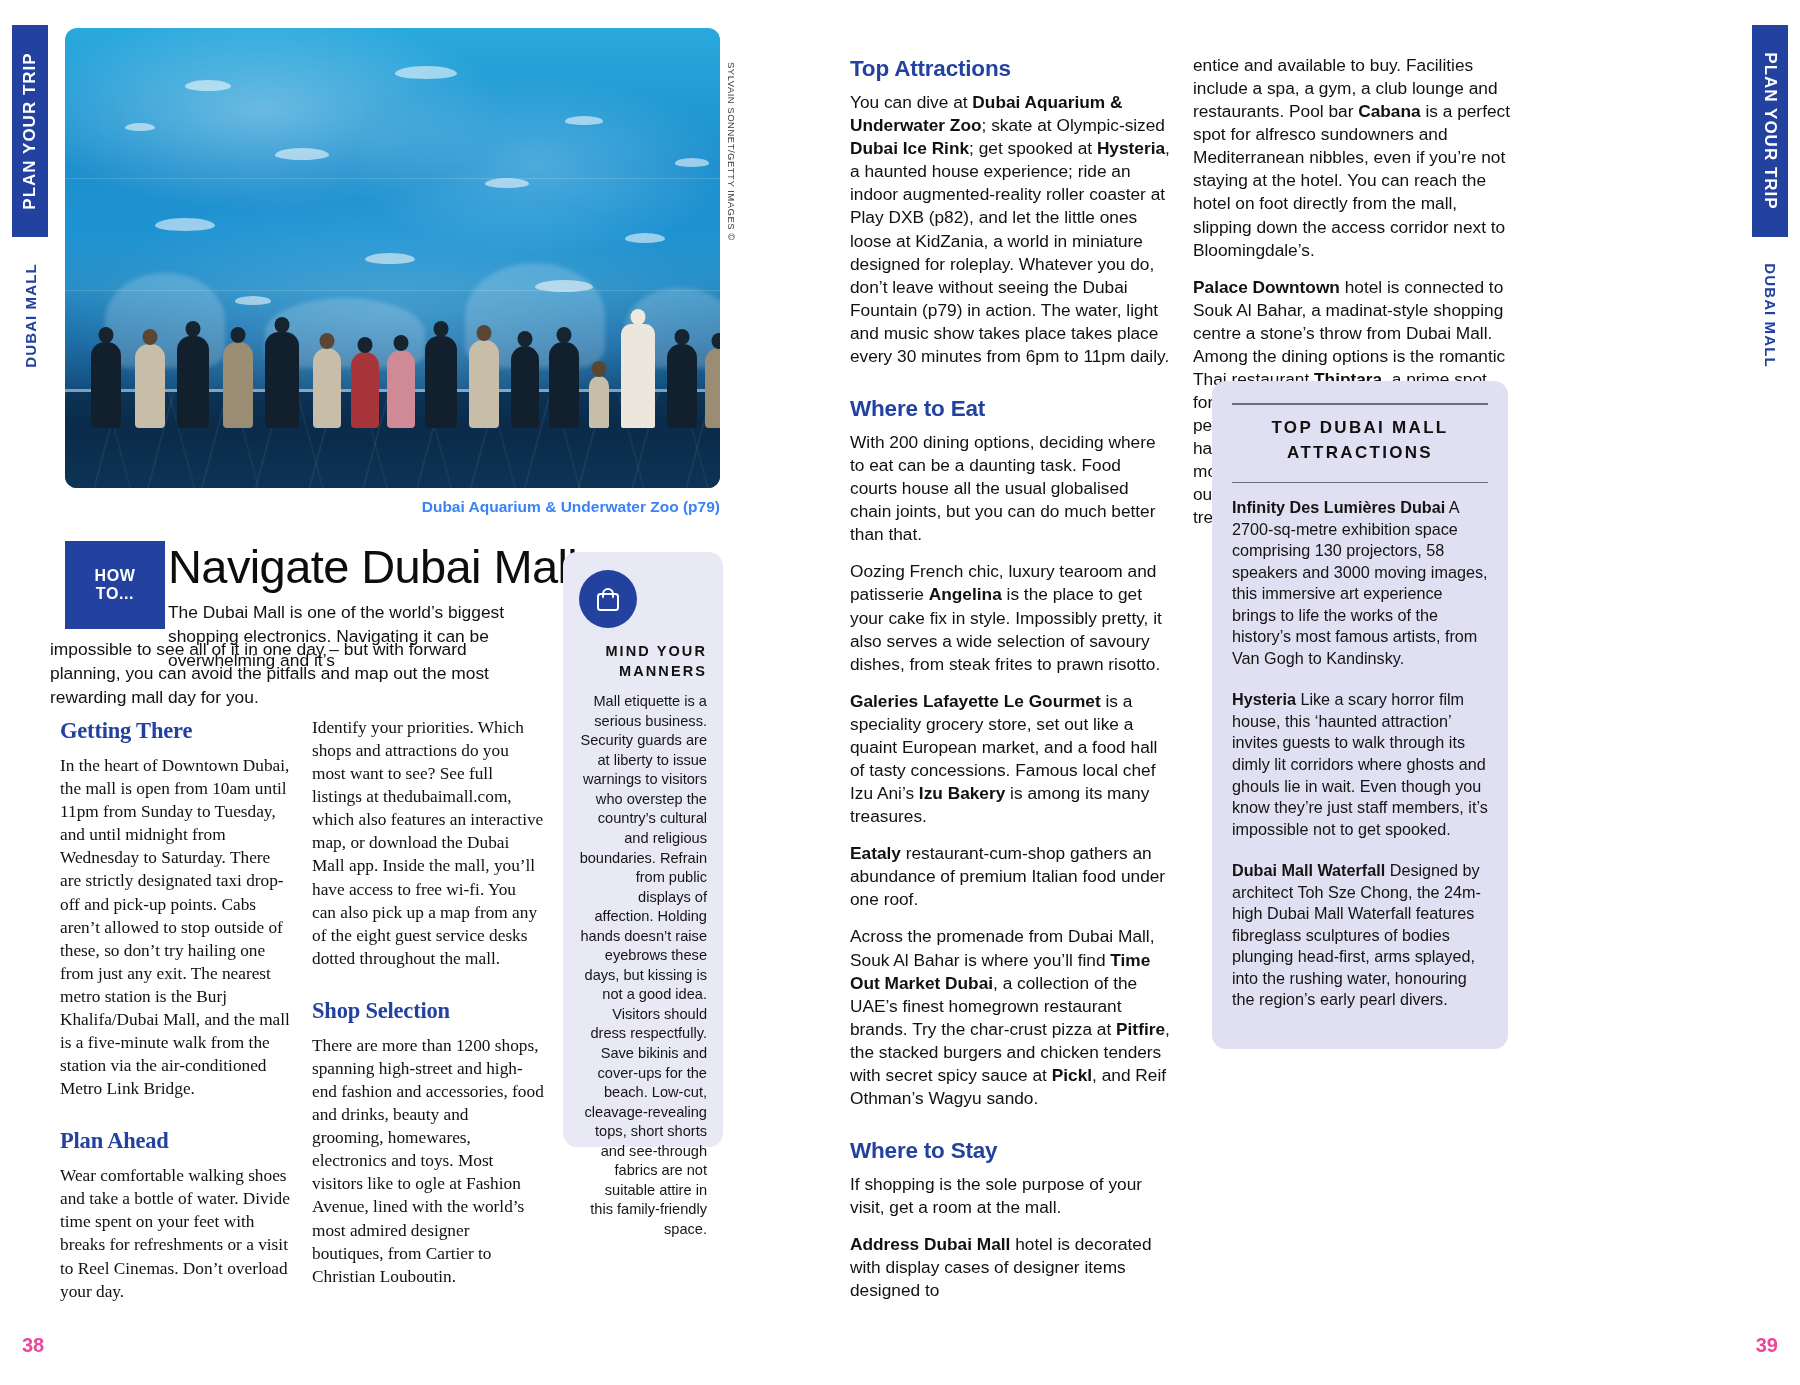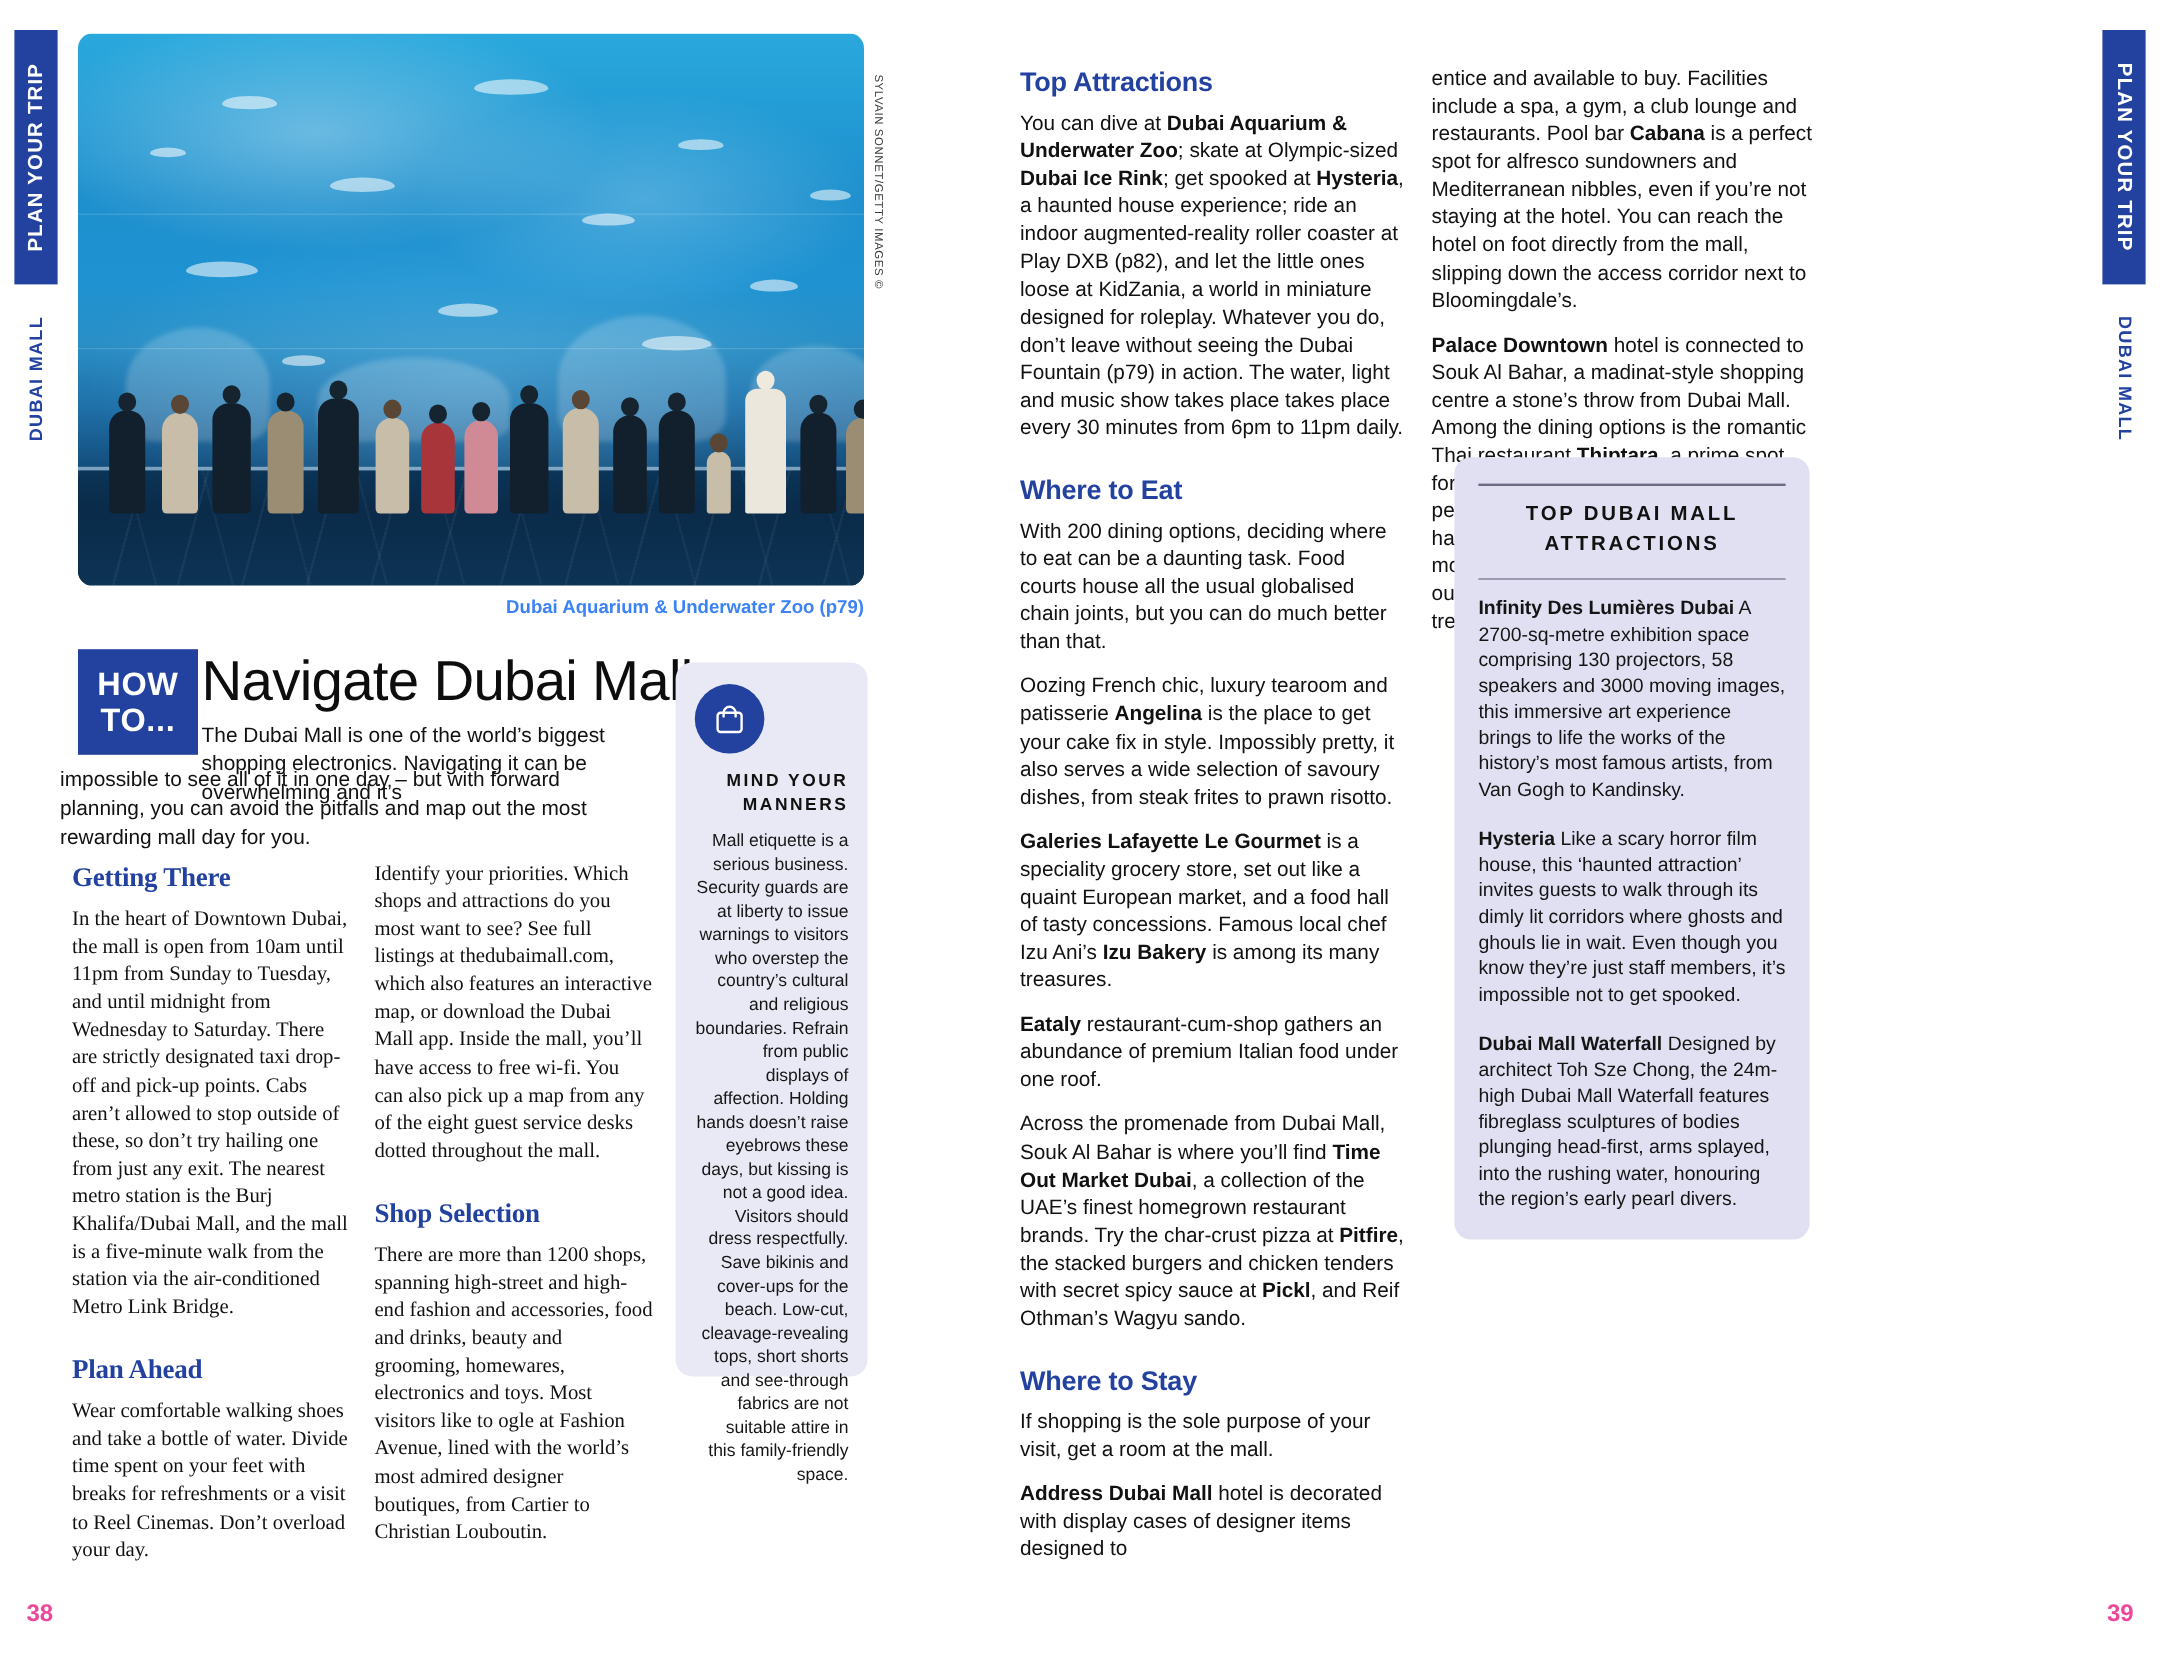"TOP DUBAI MALL ATTRACTIONS" #top-attr { padding: 16px 20px 22px 20px -> 16px 20px 38px 20px }
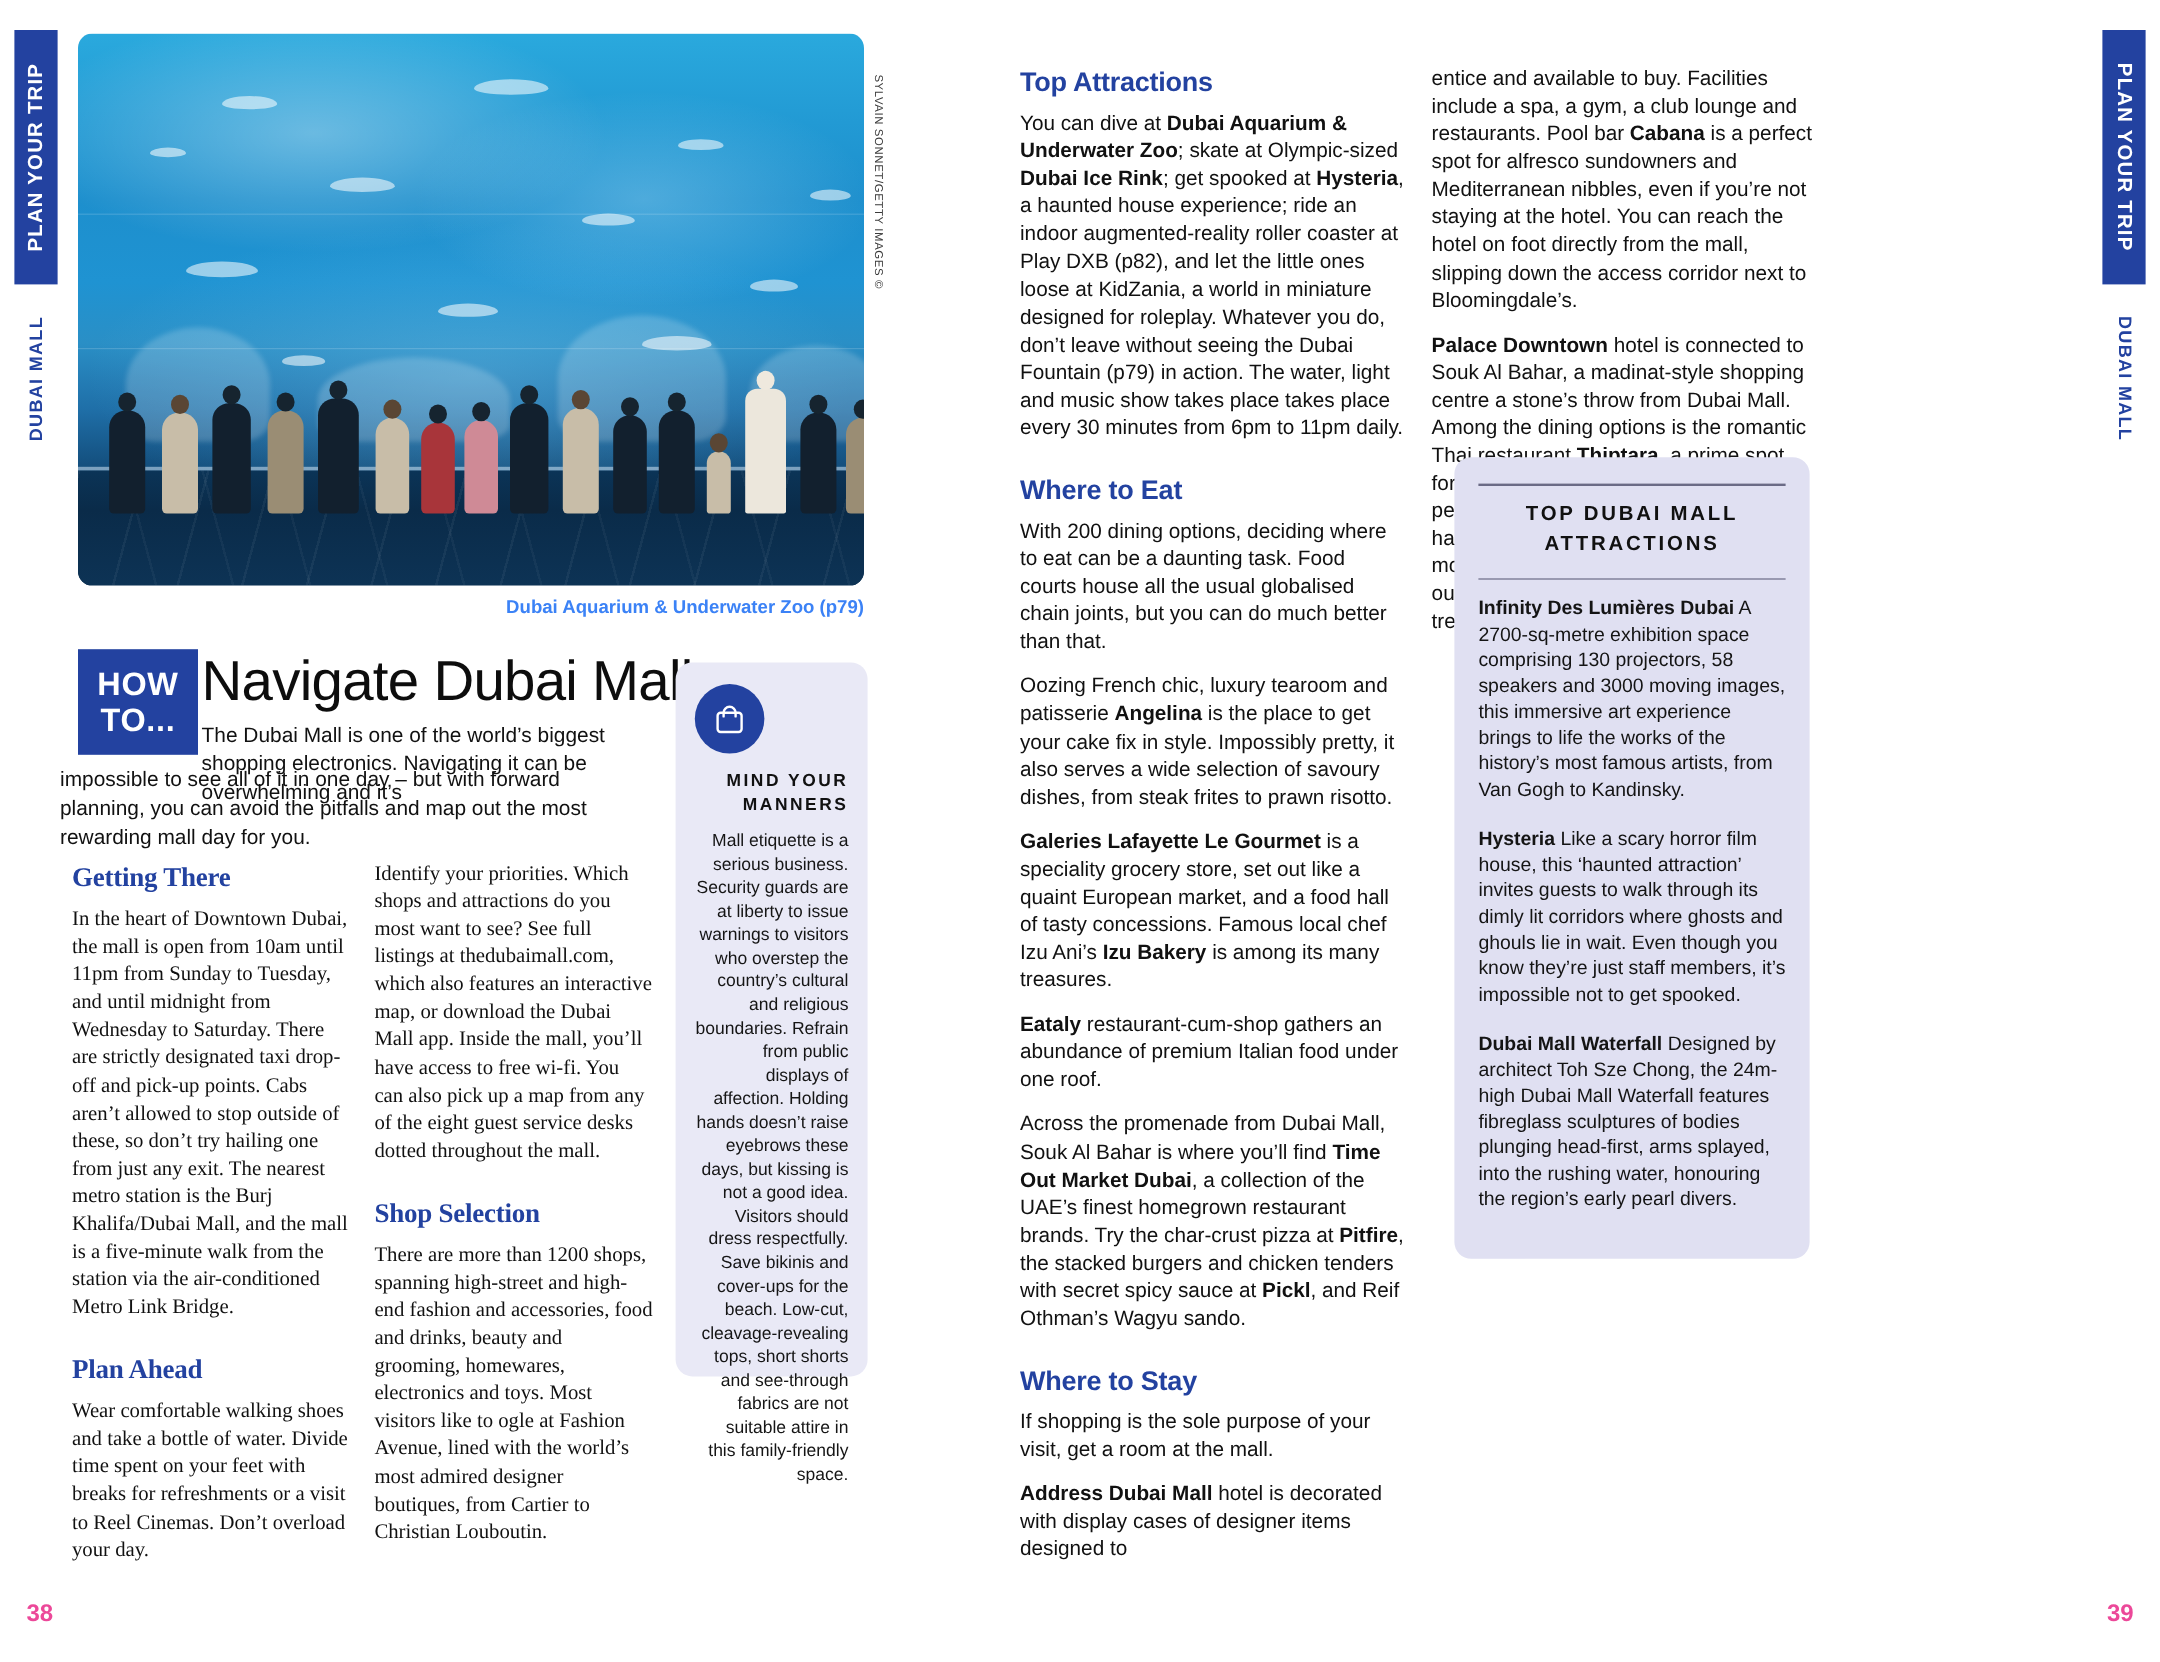"HOW" #howto-badge .l1, #howto-badge .l2 { font-size: 27px -> 16px }
